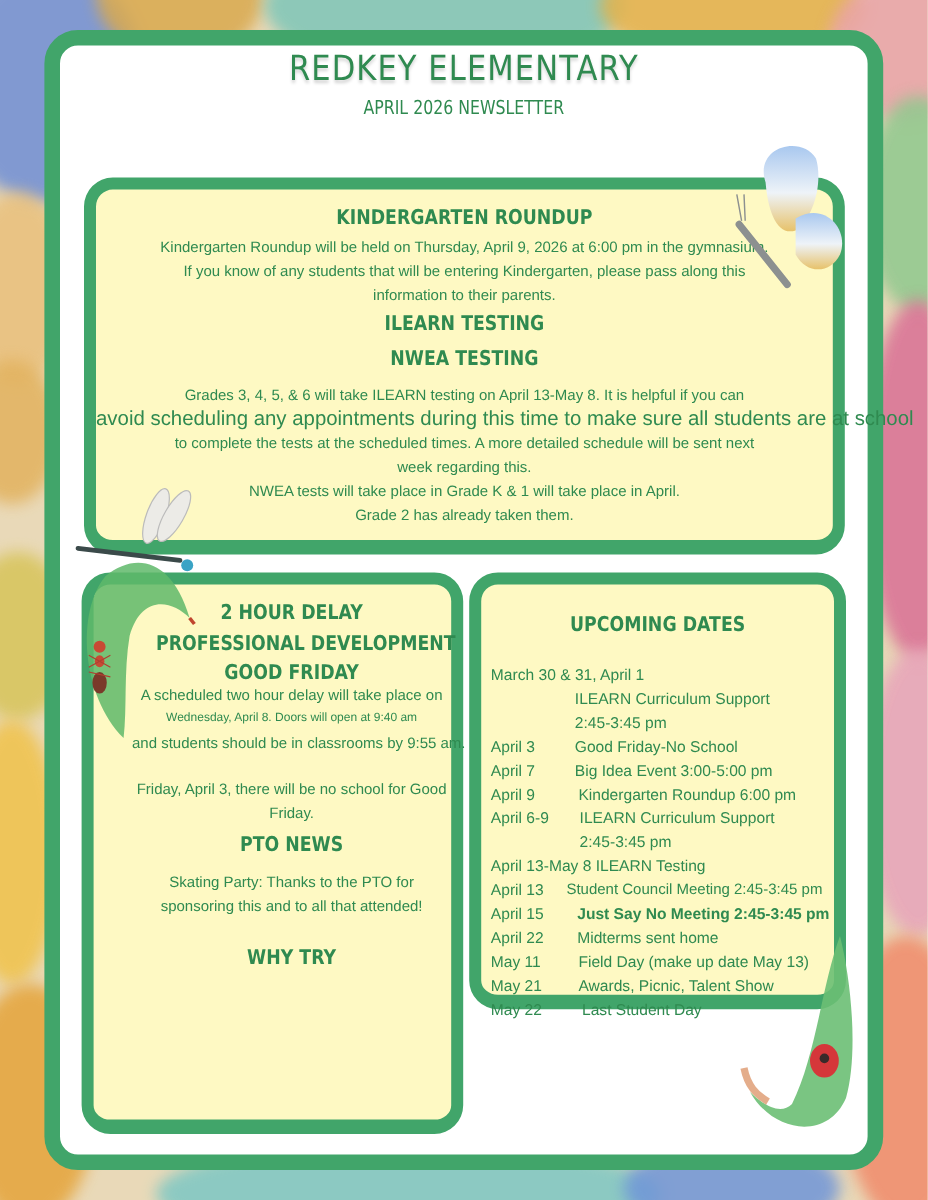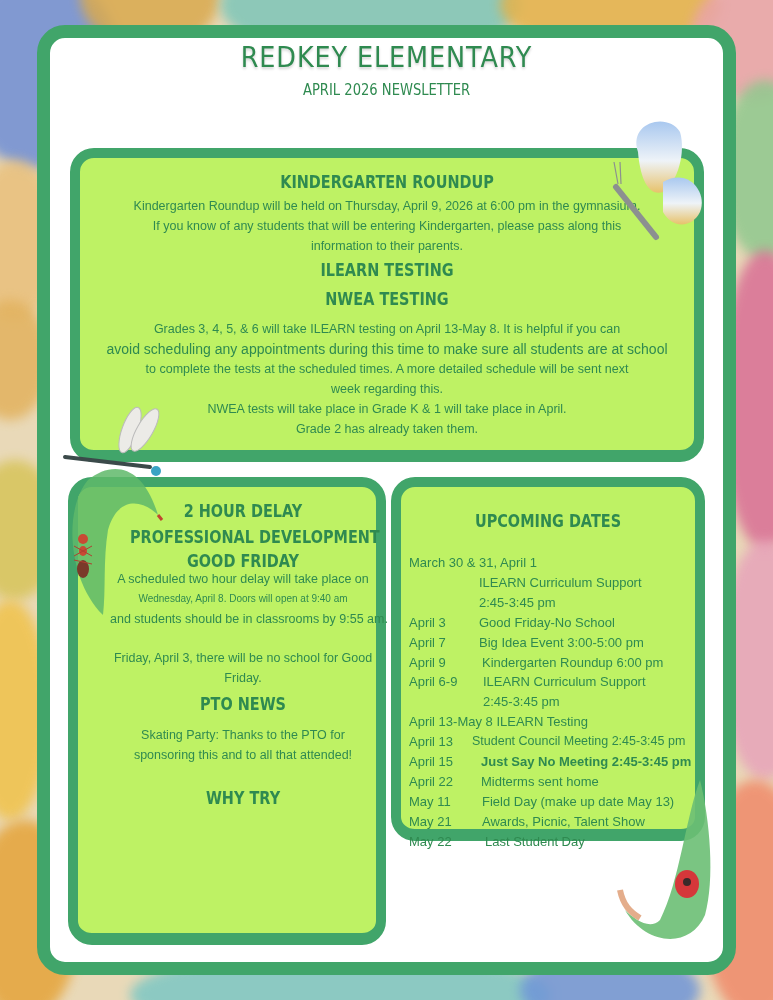"KINDERGARTEN ROUNDUP" .box { background: #bef264 -> #fef9c3 }
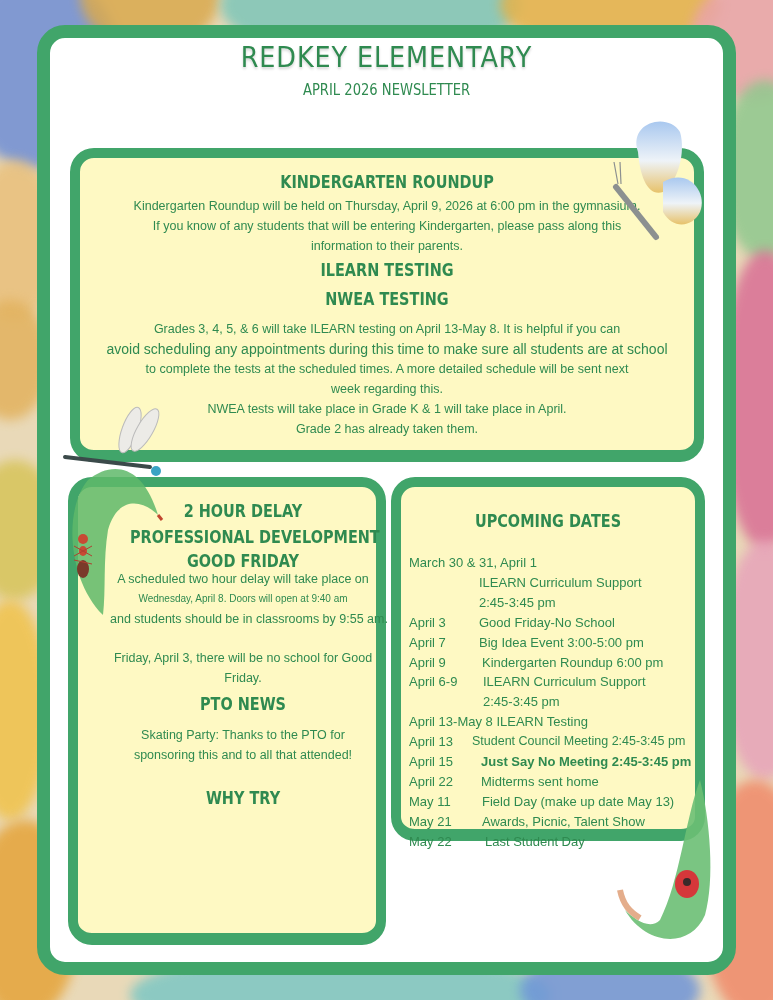"avoid scheduling any appointments during" p.p { font-size: 14px -> 17px }
